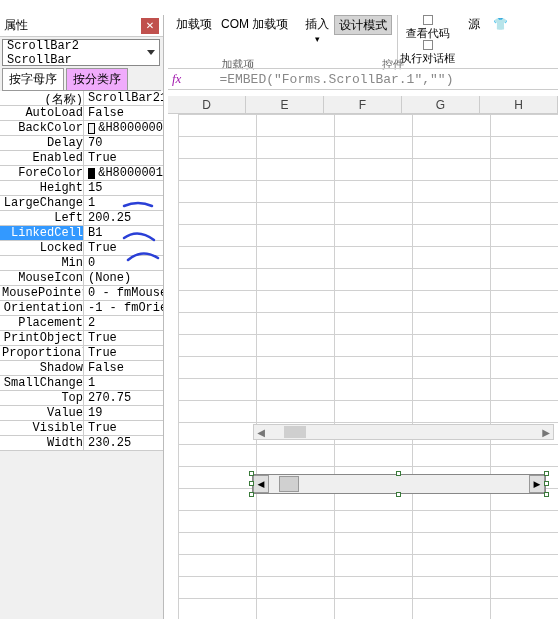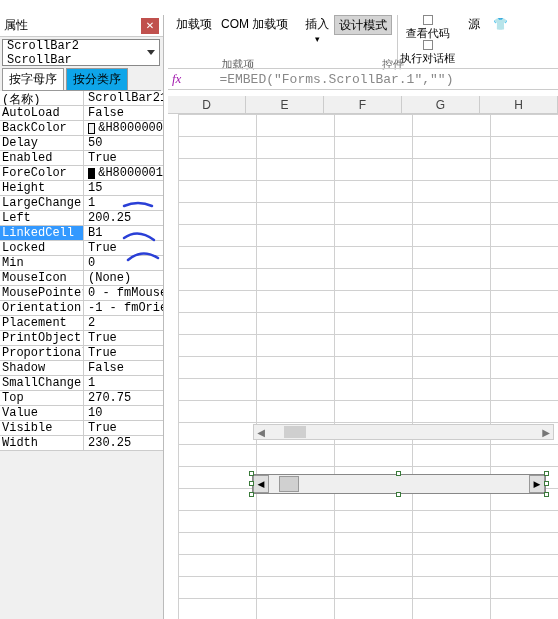"按分类序" .tab { background: #0ea5e9 -> #f0abfc }
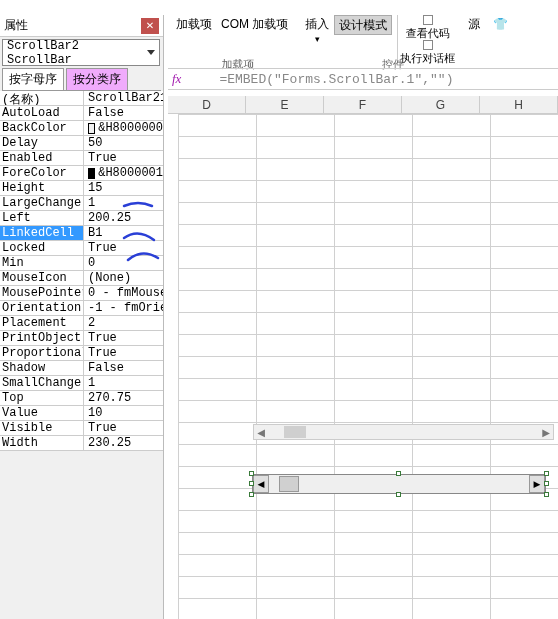"(名称)" .prop-grid { text-align: none -> right }
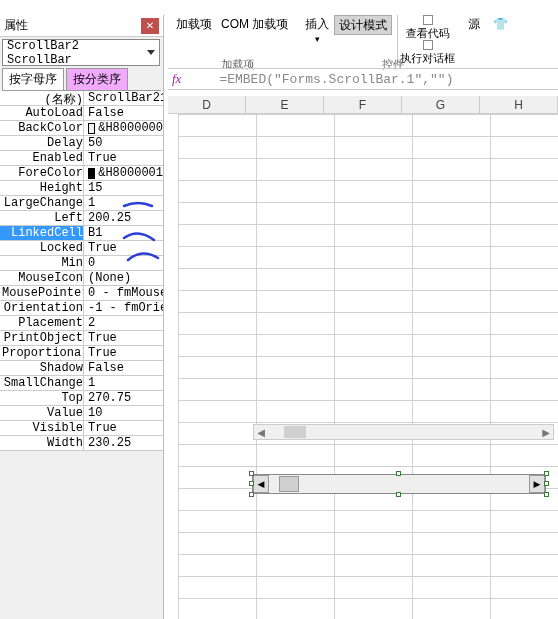"50" span { text: 50 -> 70 }
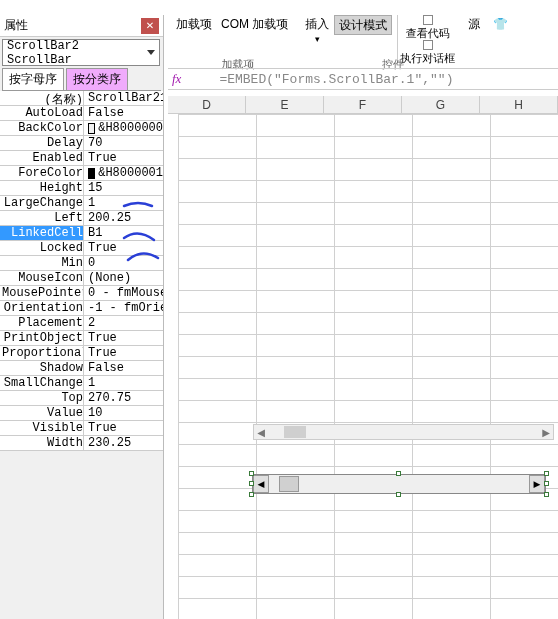"10" span { text: 10 -> 19 }
